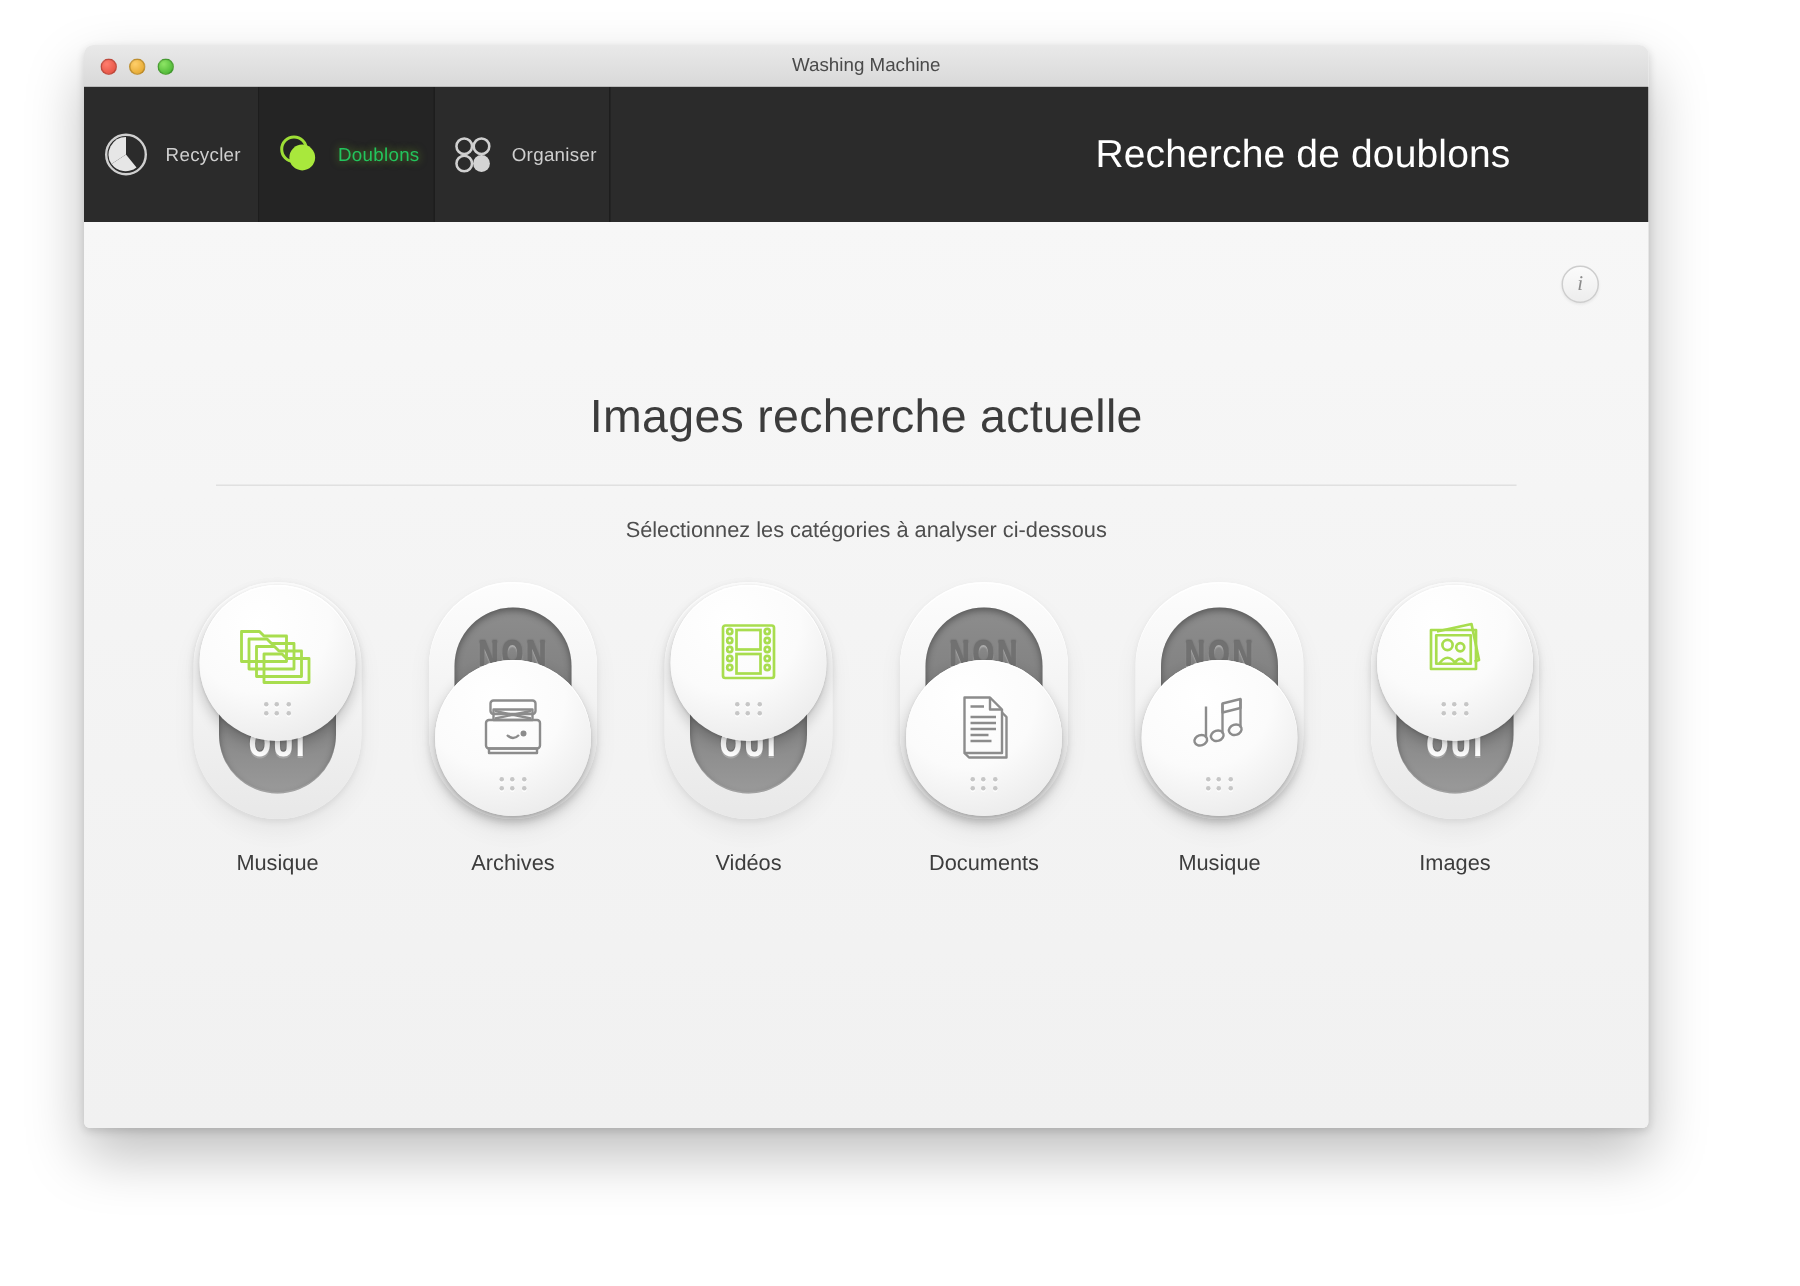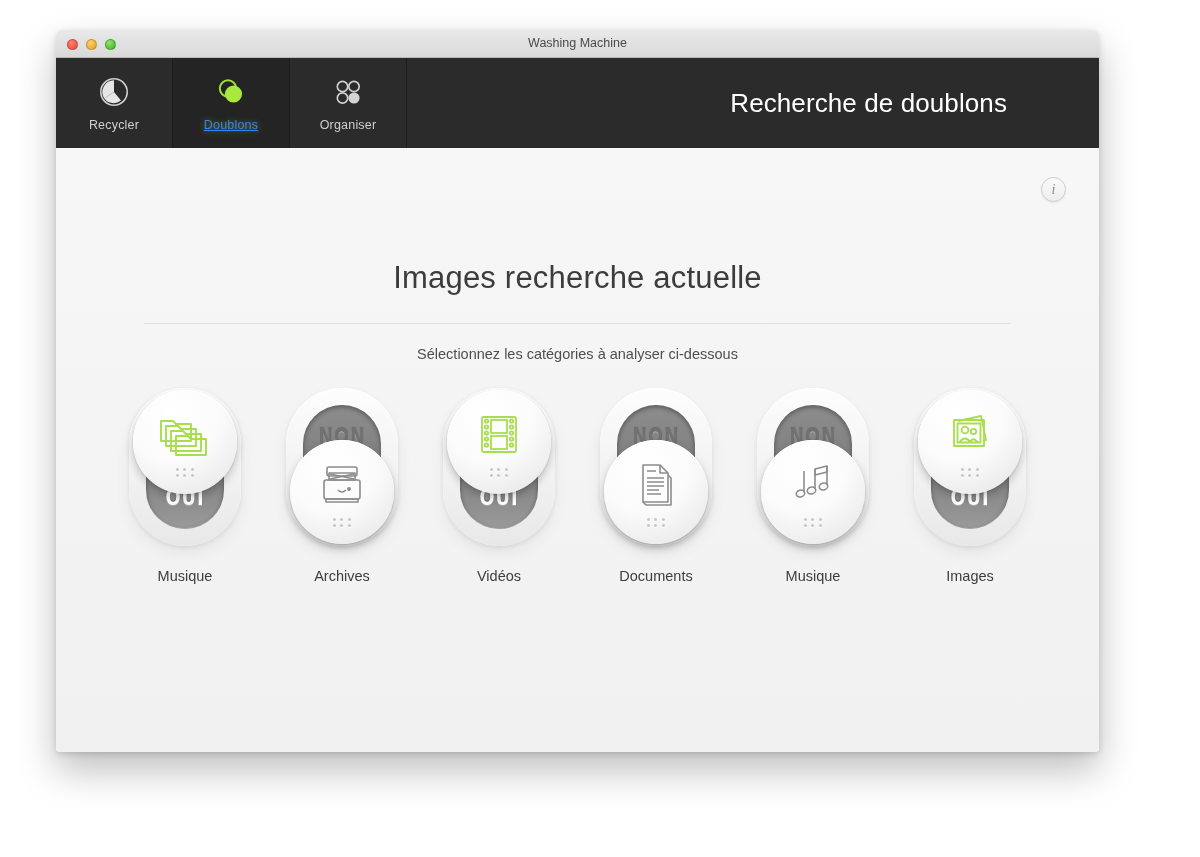"Recycler" .tool-item { flex-direction: column -> row }
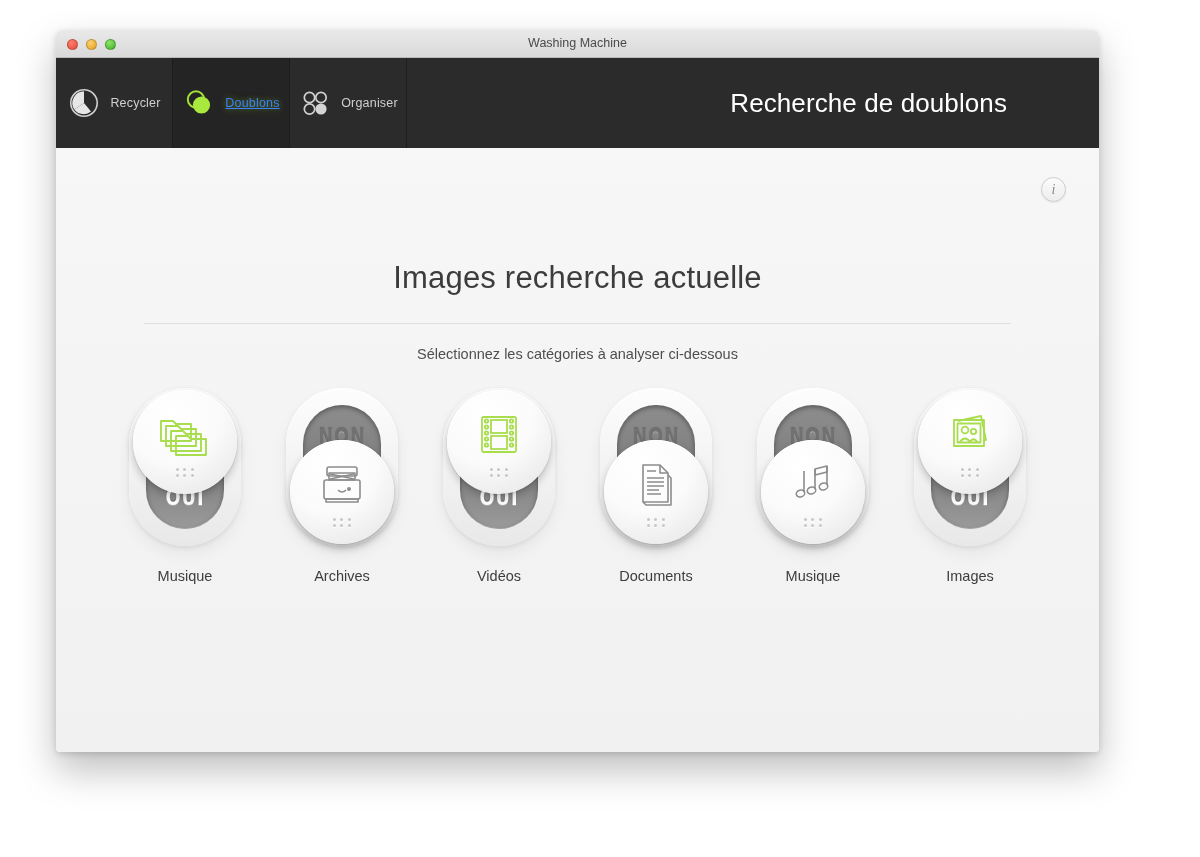"Doublons" .tool-item.active .tool-label { color: #3b82f6 -> #22c55e; text-decoration: underline -> none }
